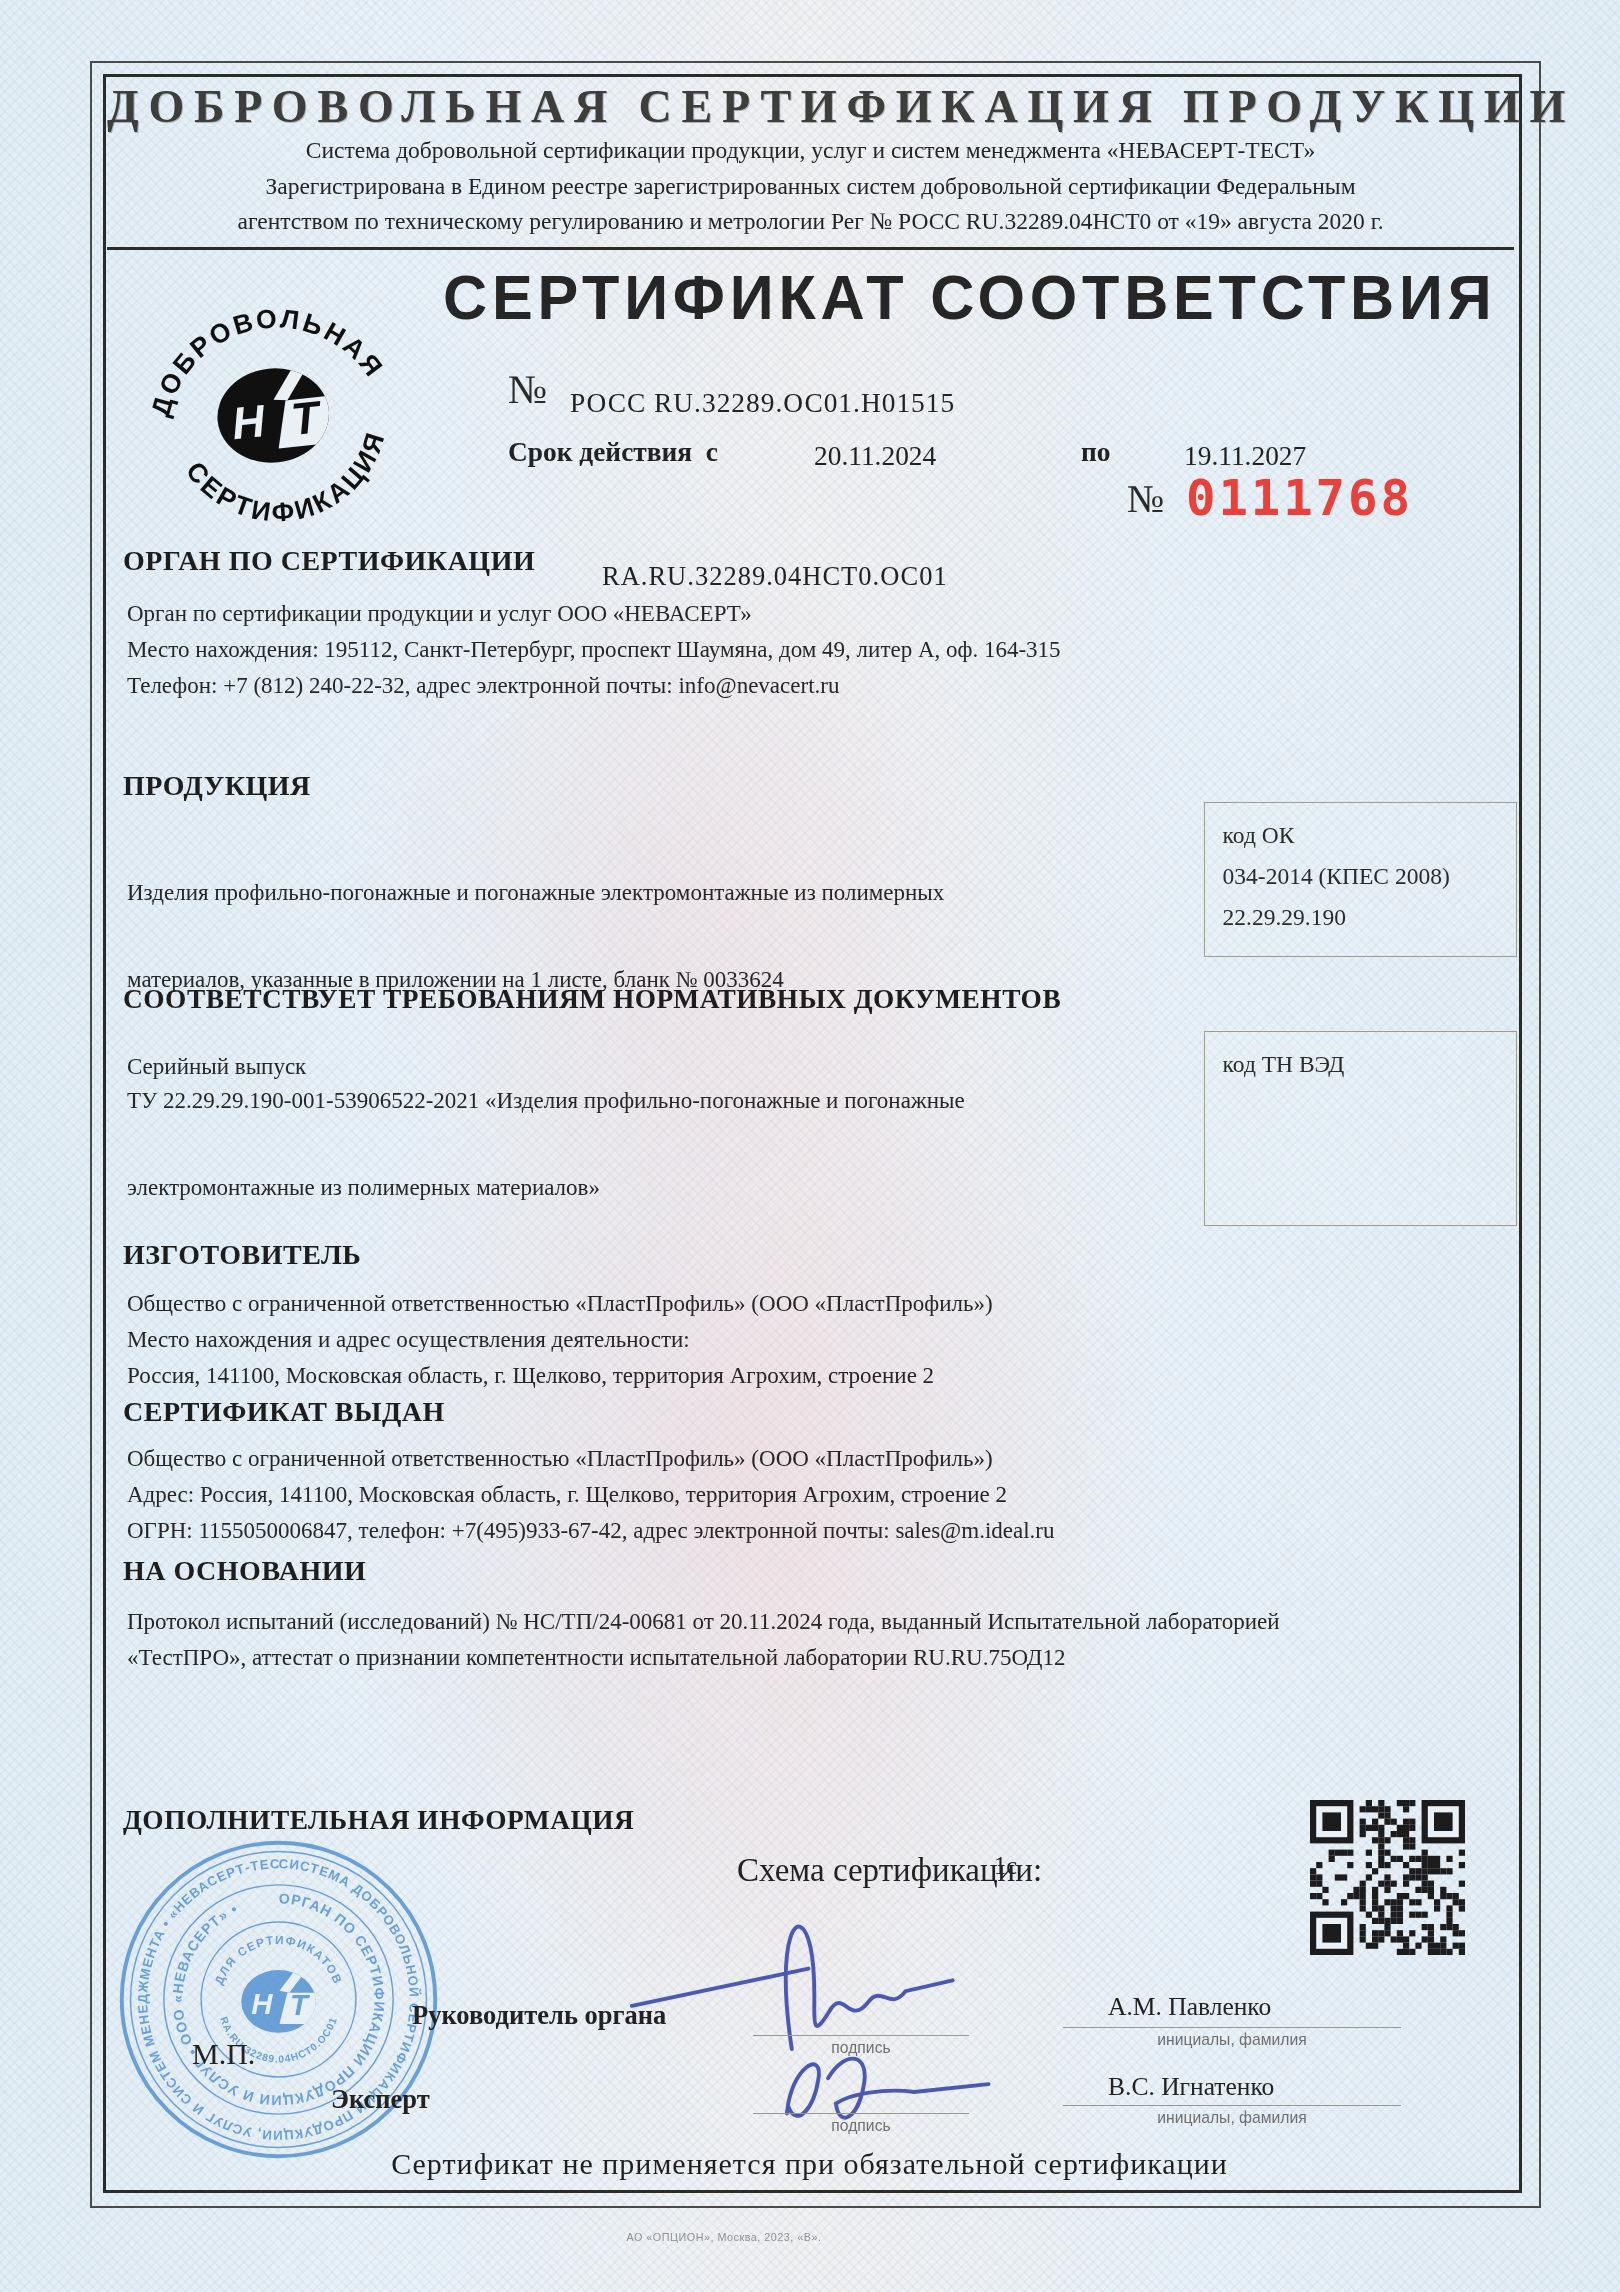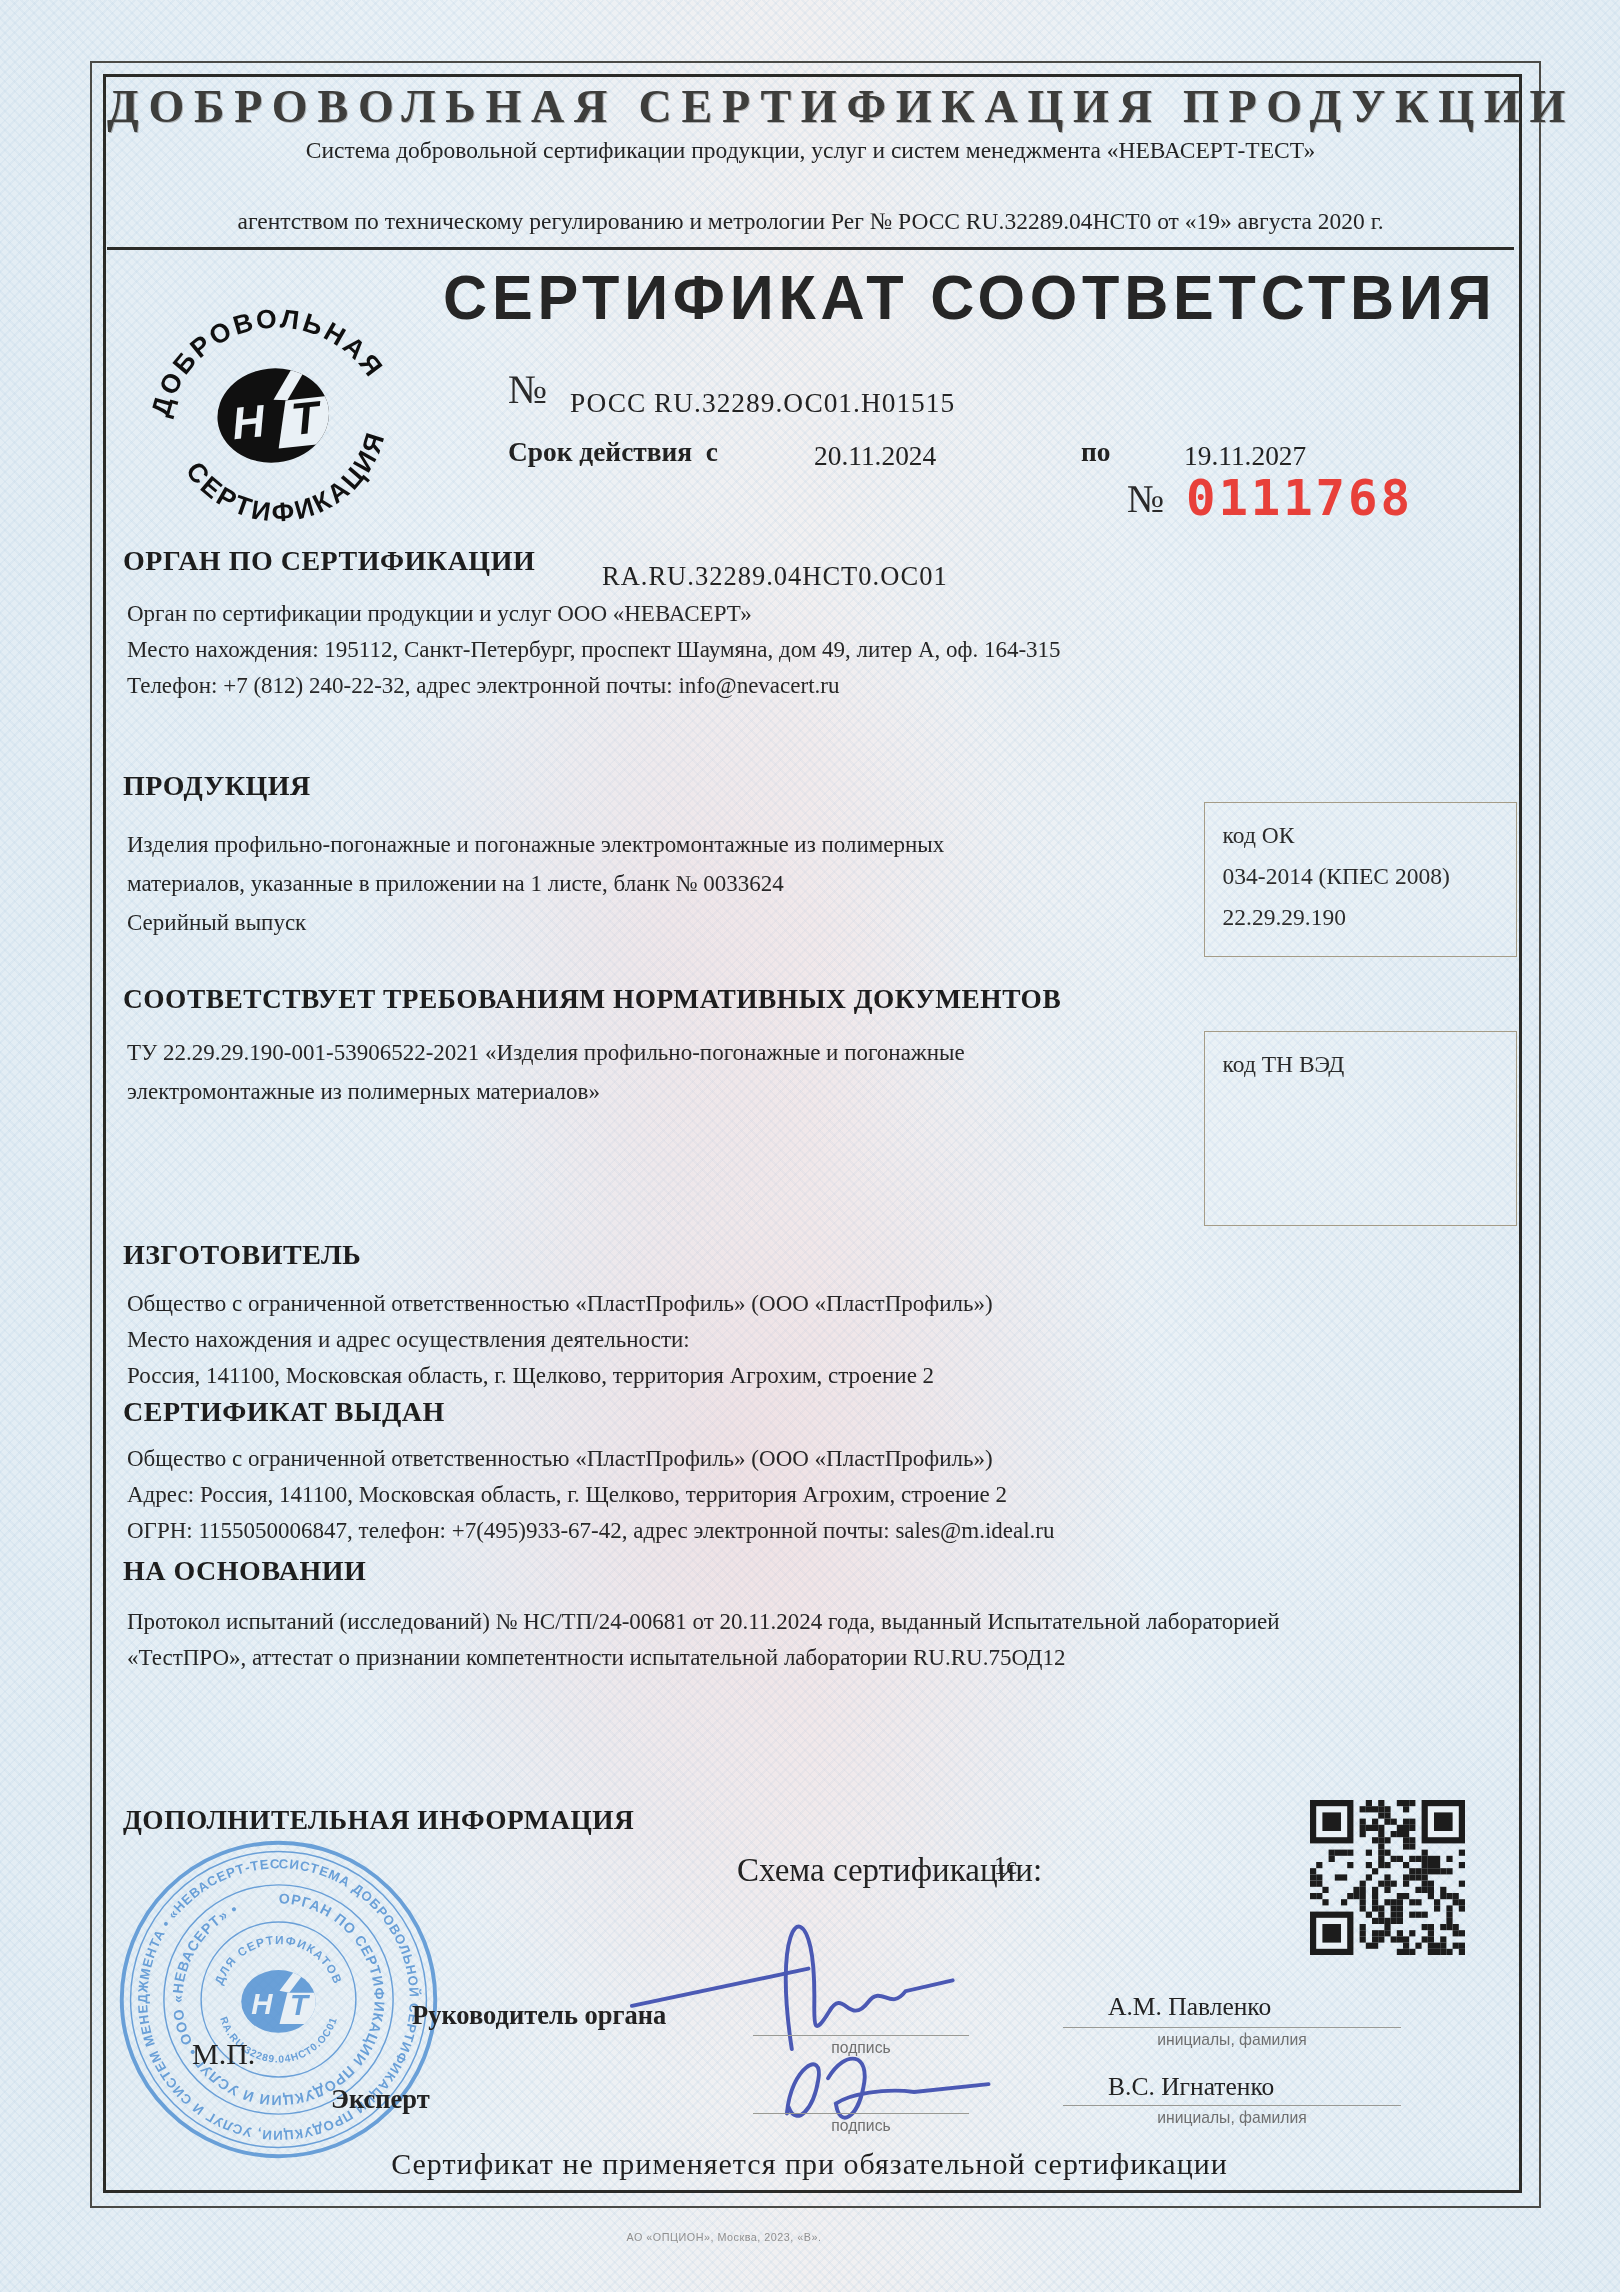"Зарегистрирована в Едином реестре" div.abs { html: none -> <div>Зарегистрирована в Едином реестре зарегистрированных систем добровольной сертификации Федеральным</div> }
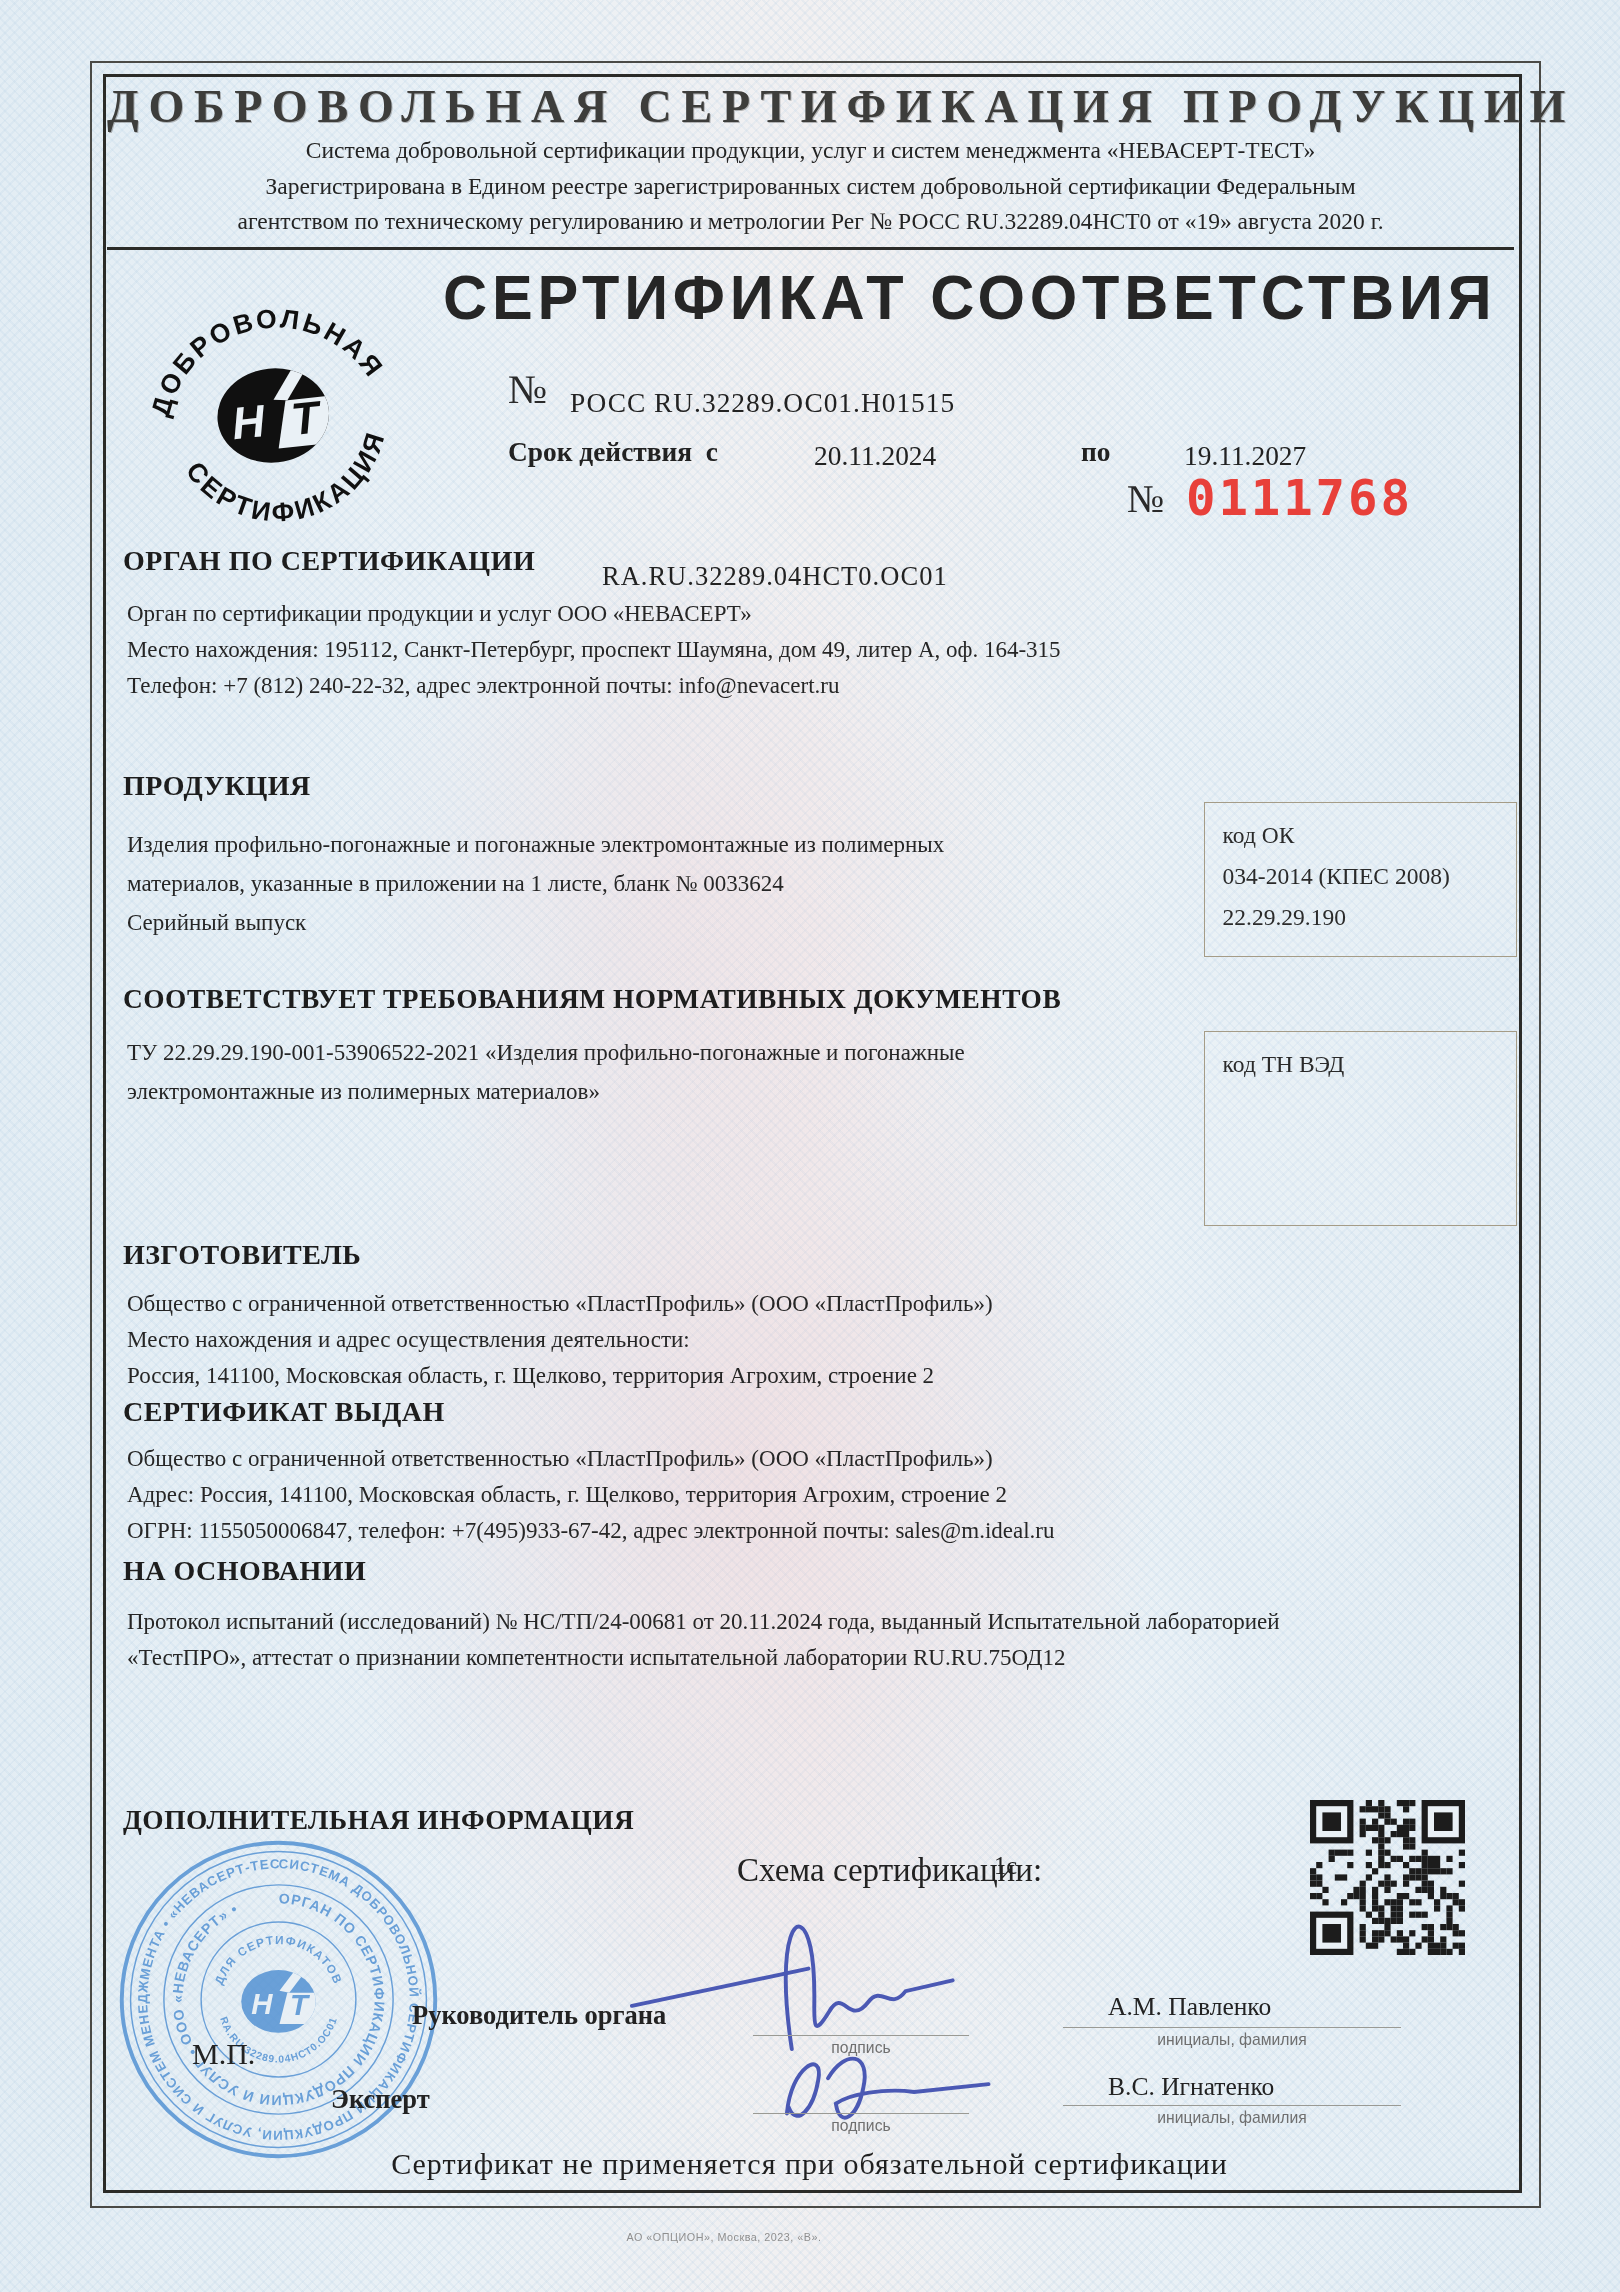"Изделия профильно-погонажные и" .lh40 .body-line { margin-top: none -> 48px }
